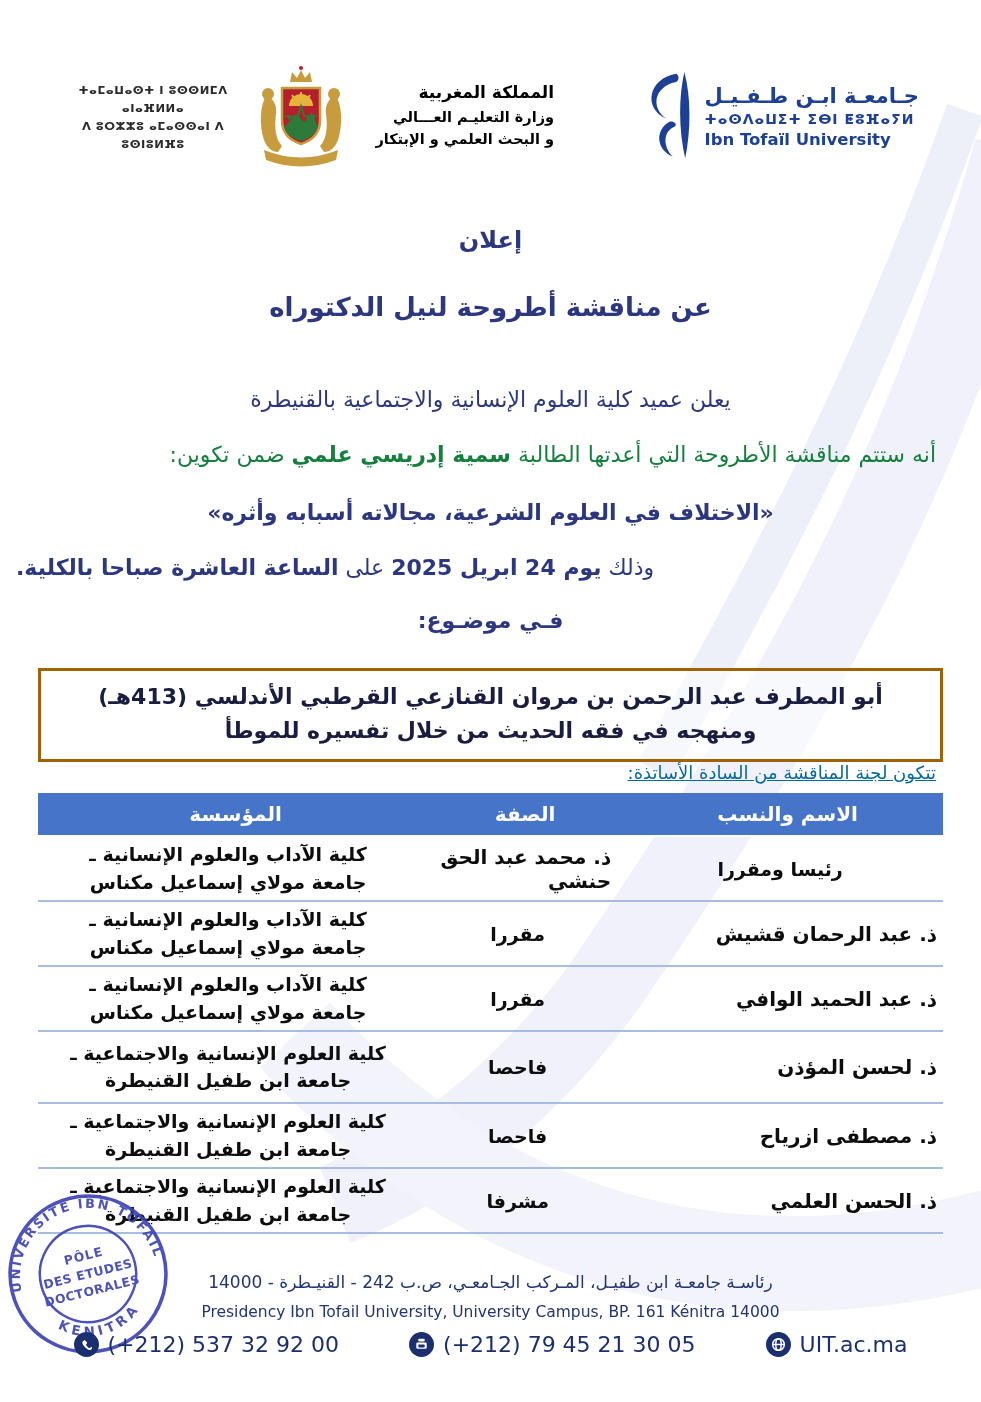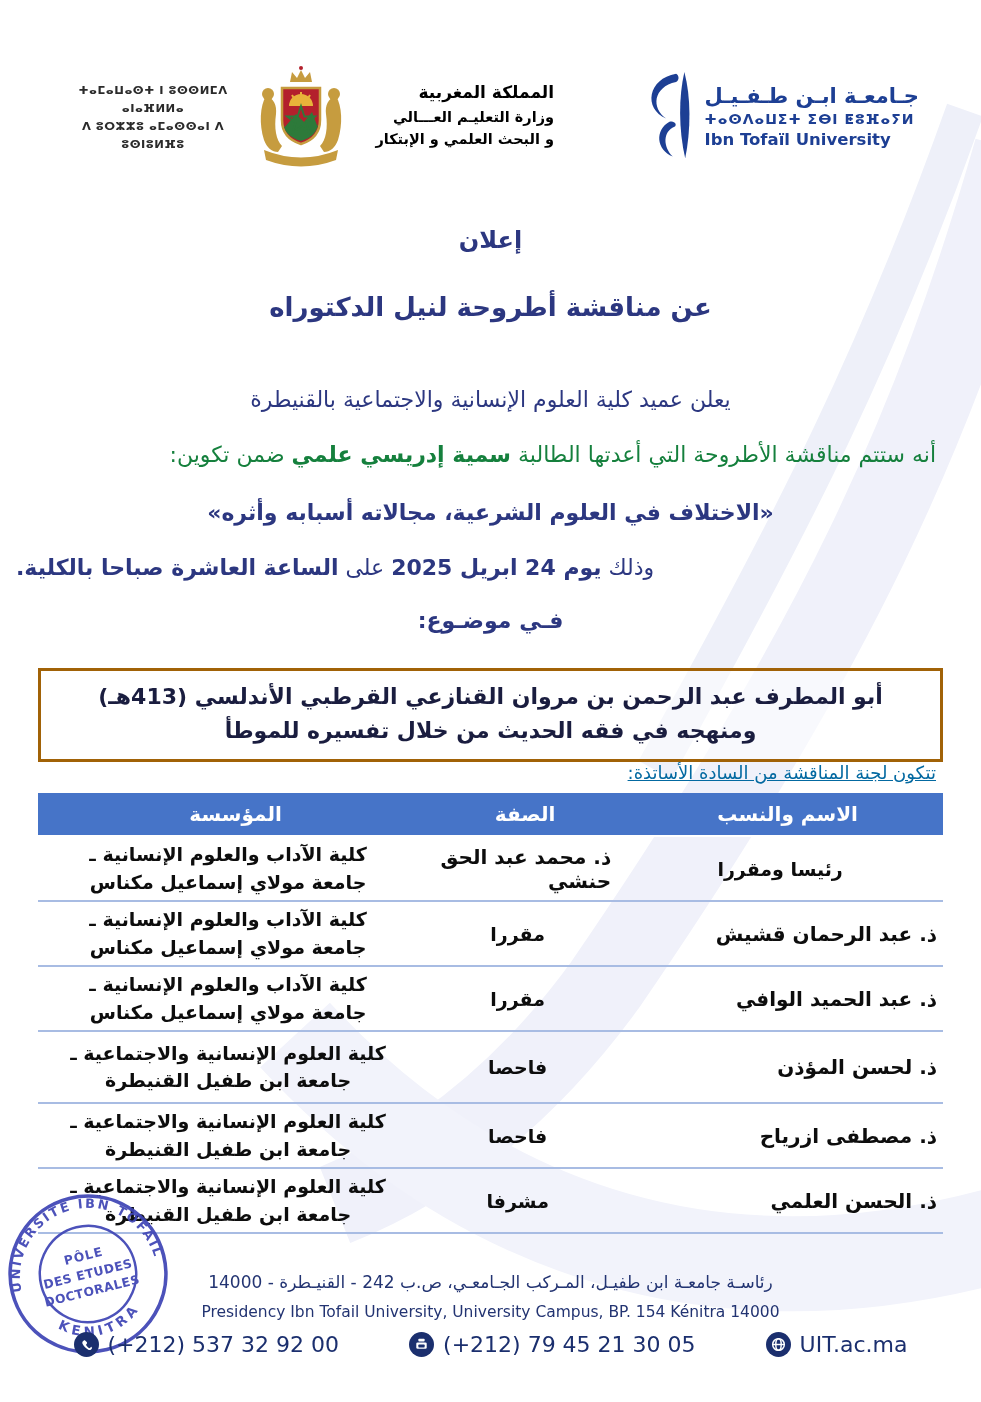"Presidency Ibn Tofail University," p.layer { text: 154 -> 161 }
